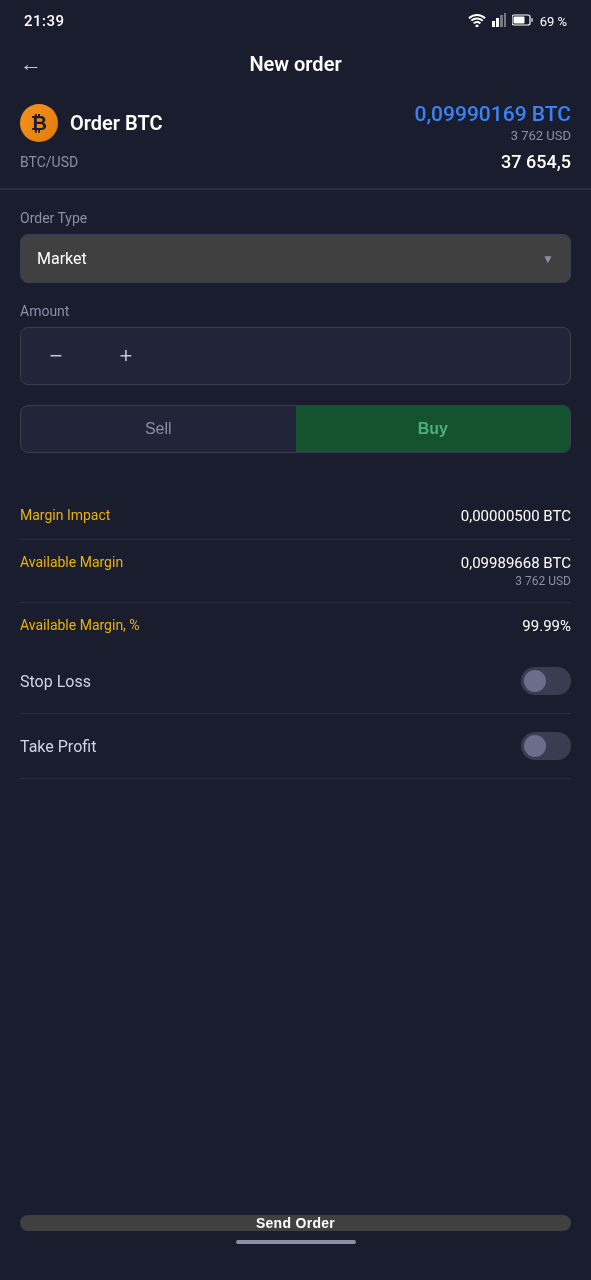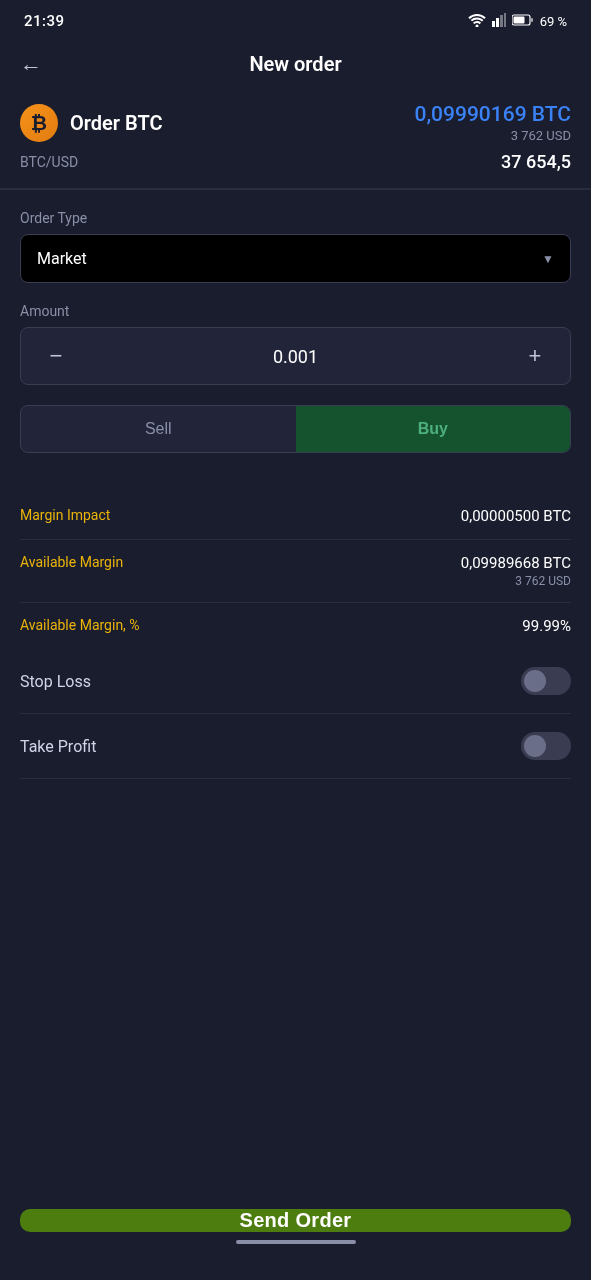"Market" .select-wrapper { background: #000000 -> #404040 }
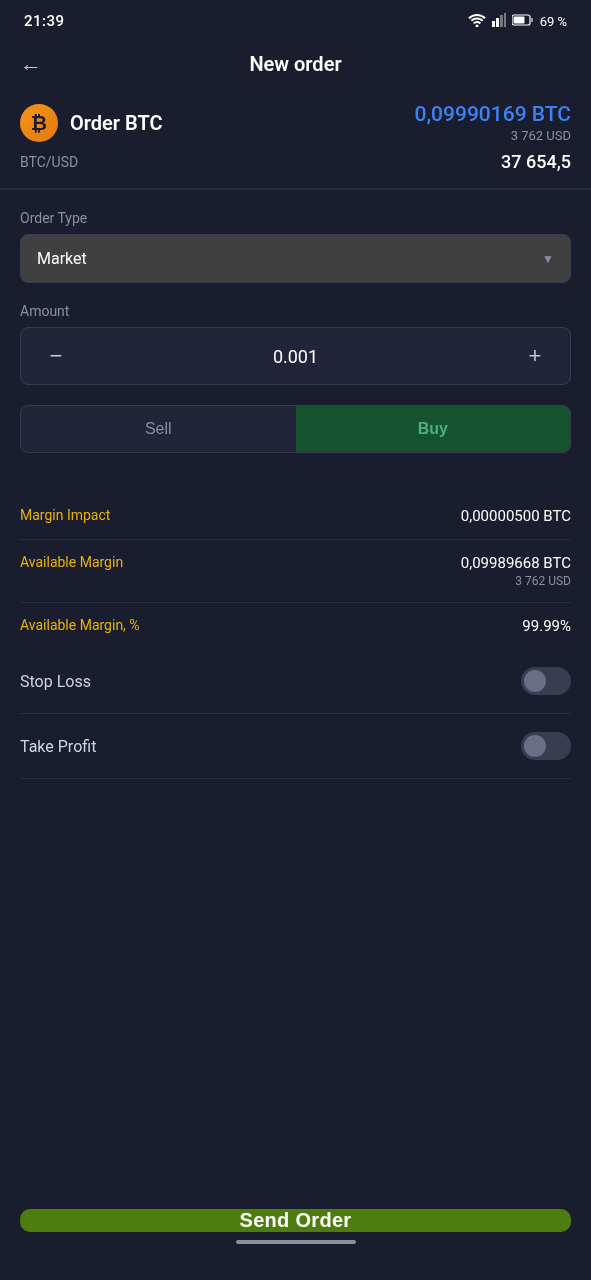"0.001" span.stepper-value { html: <span>0.001</span> -> none }
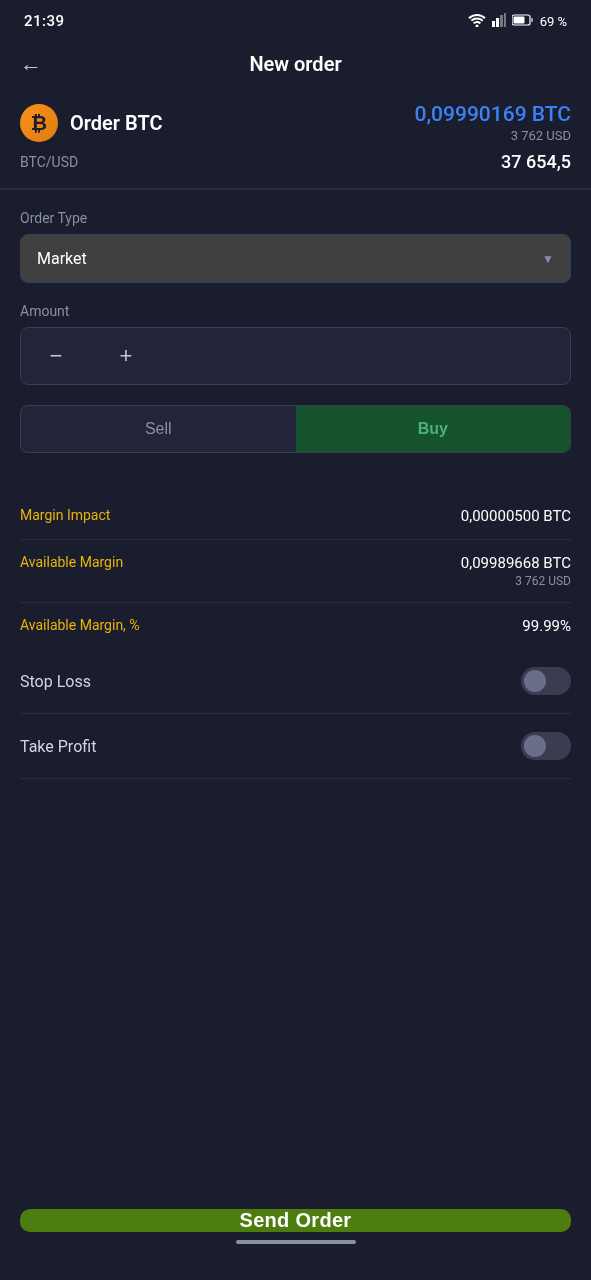"Send Order" .send-order-btn { background: #4d7c0f -> #404040; font-size: 20px -> 14px }
